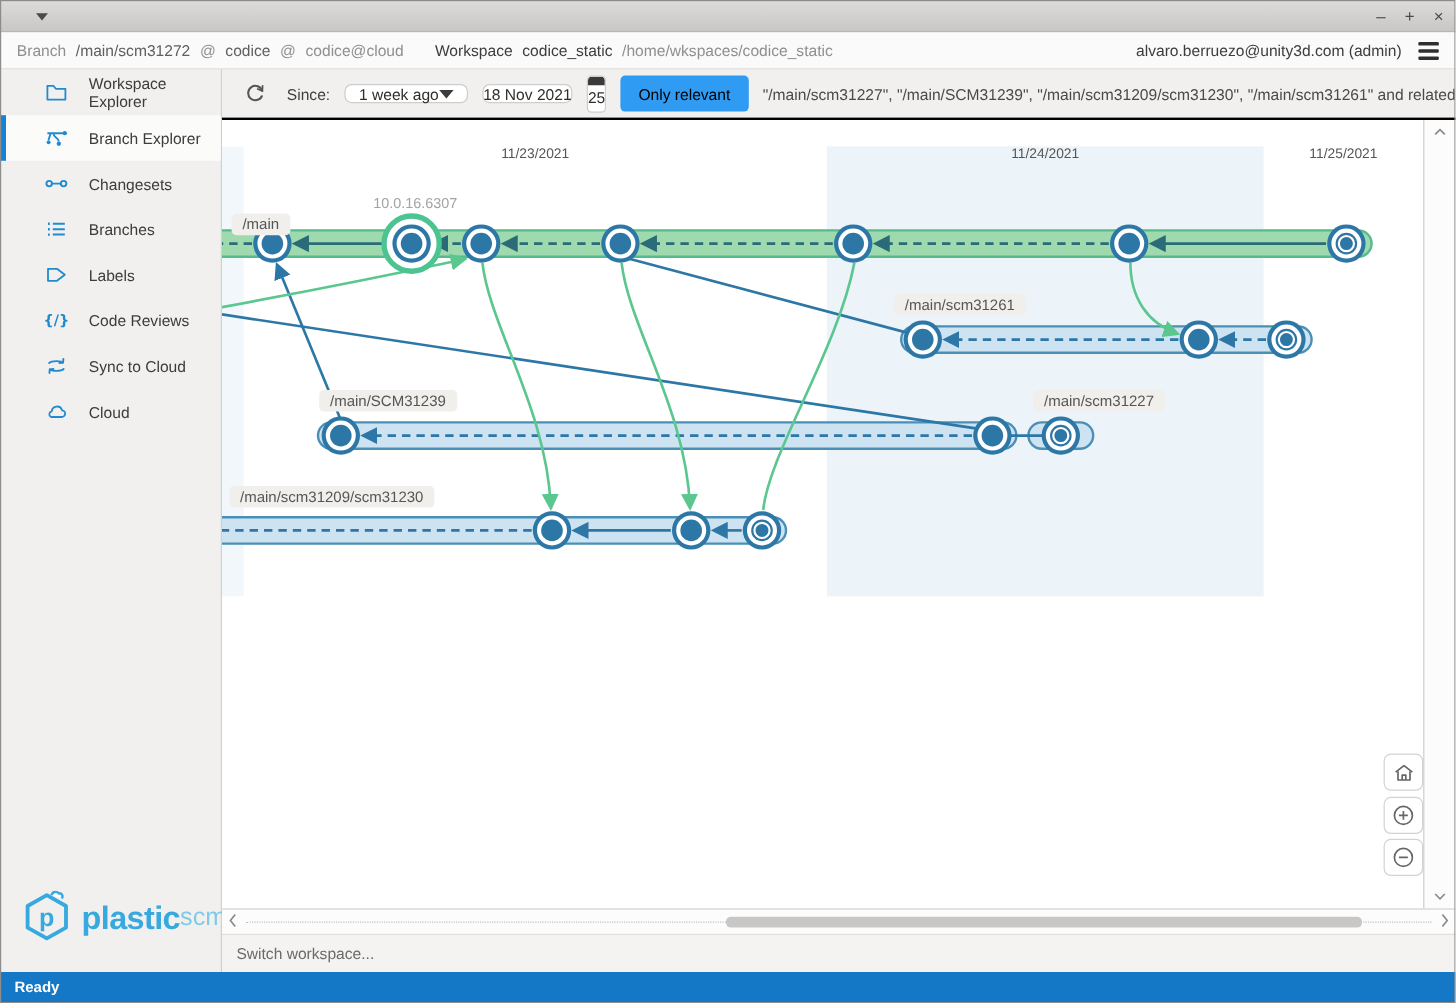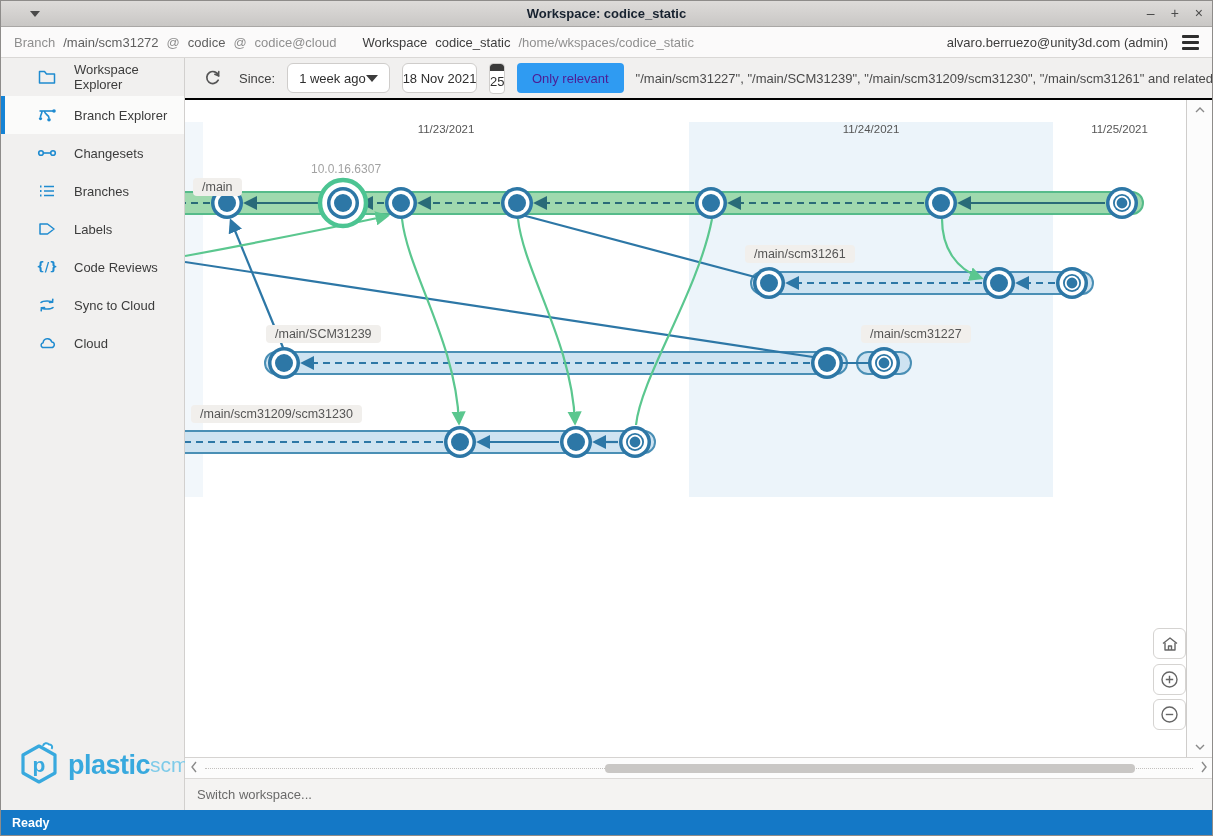"Workspace: codice_static" div.tb-title { html: <div>Workspace: codice_static</div> -> none }
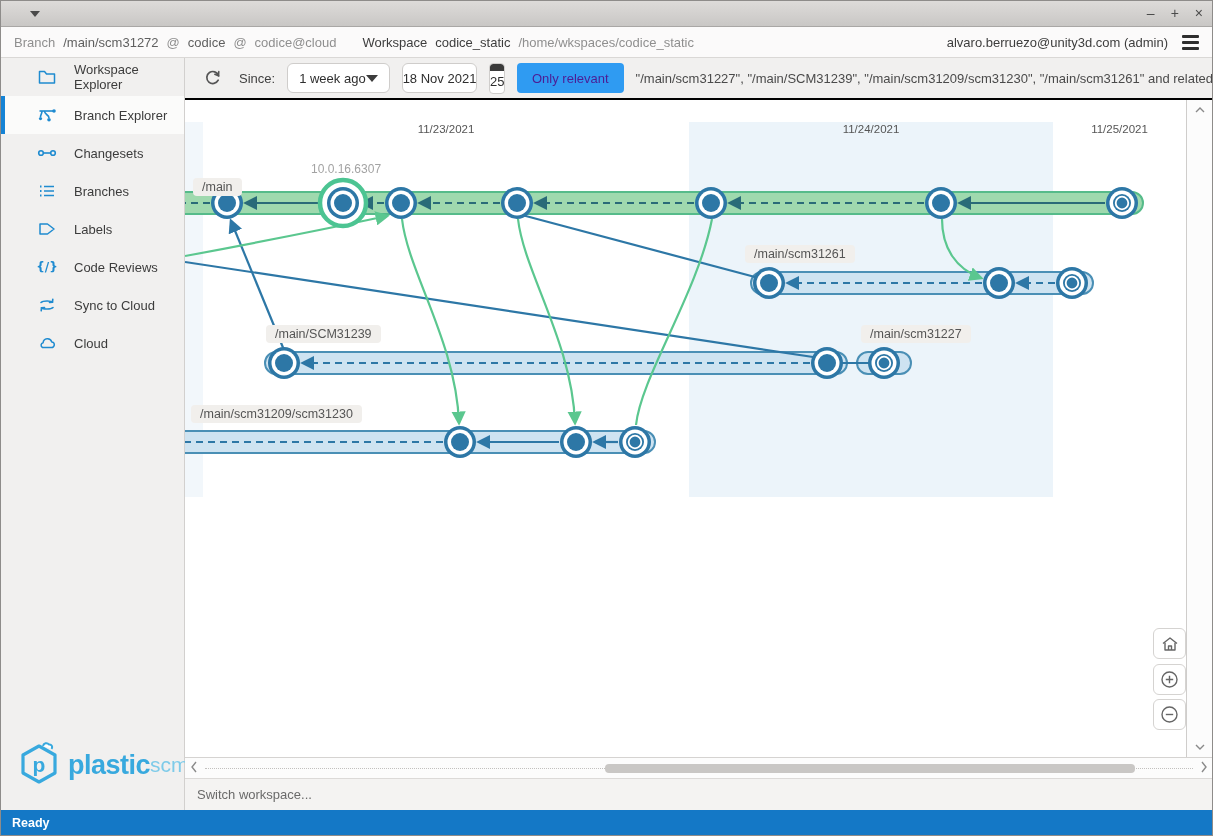"1 week ago" .box { height: 30px -> 16px }
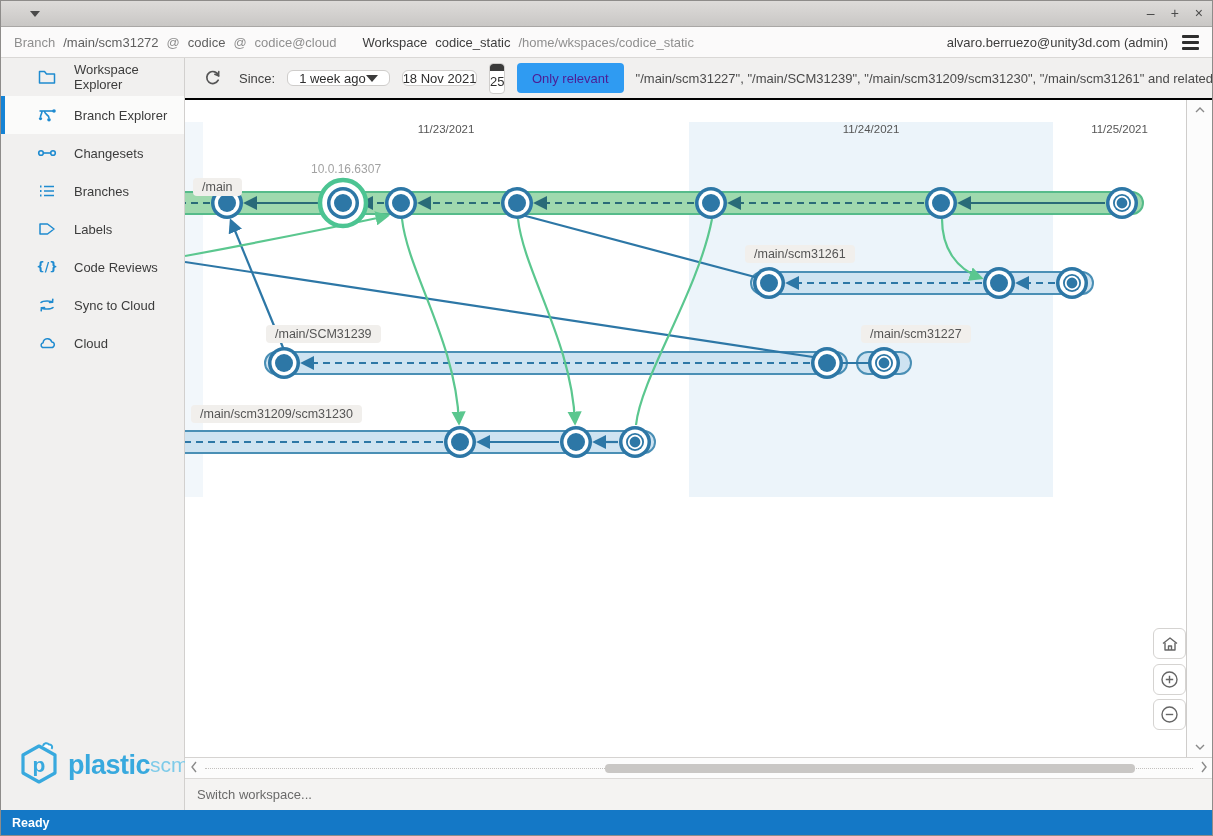"Only relevant" .btn-primary { color: #4c1d95 -> #000000 }
